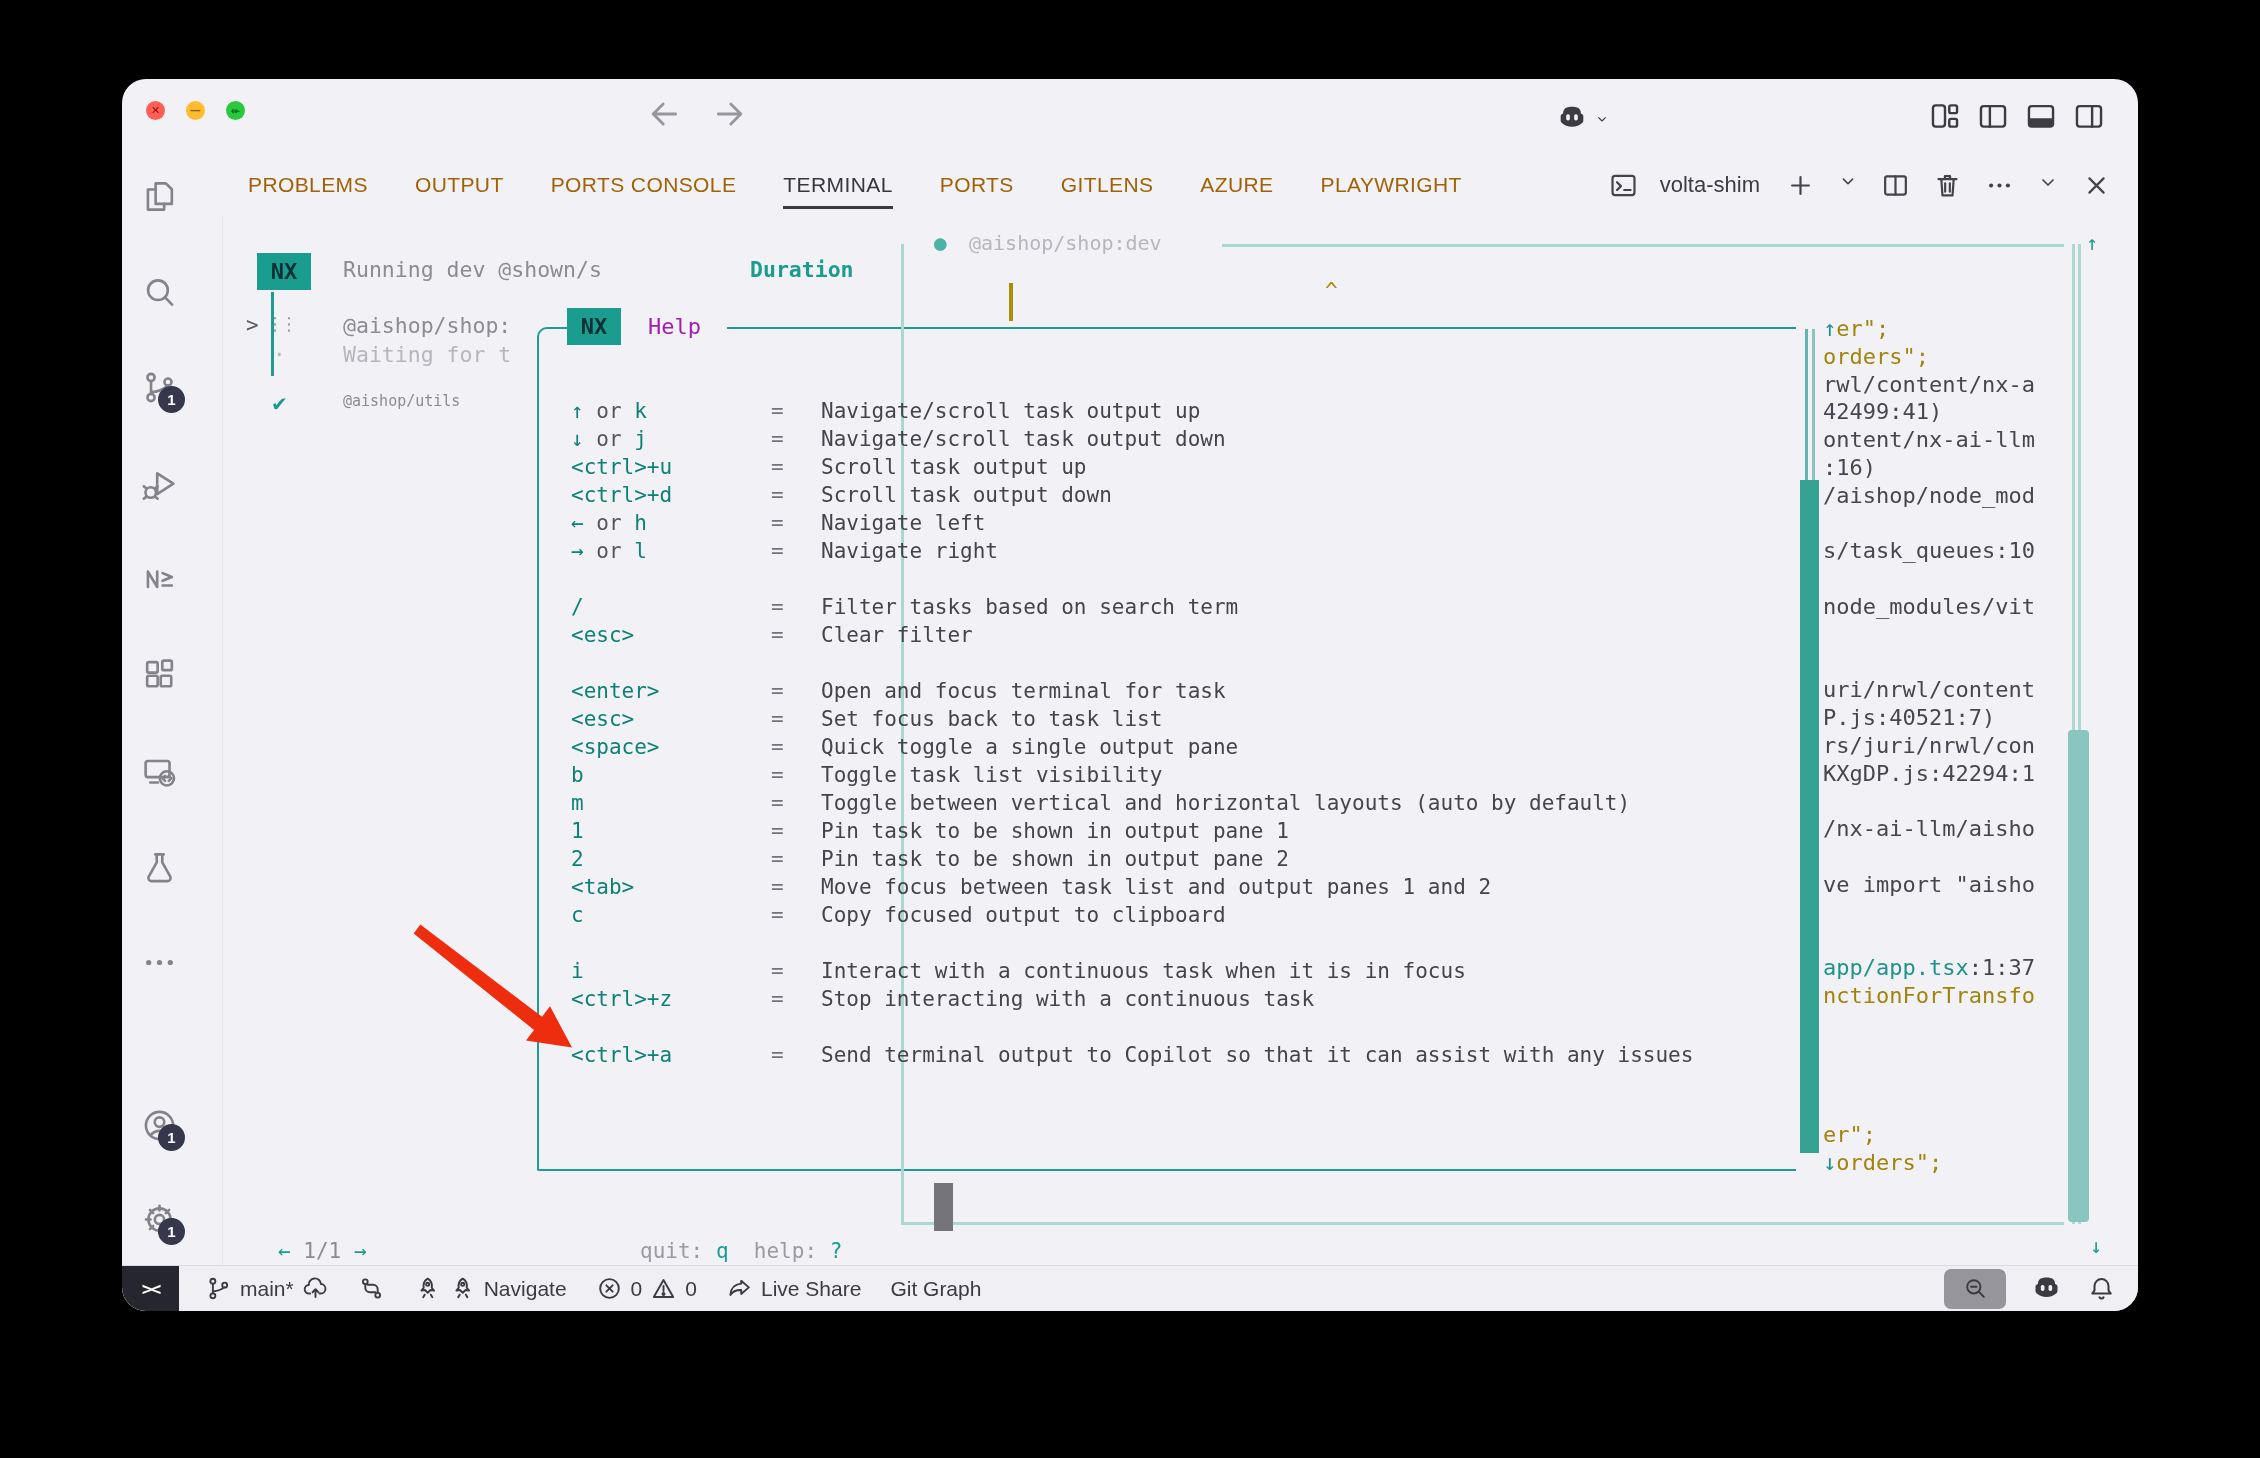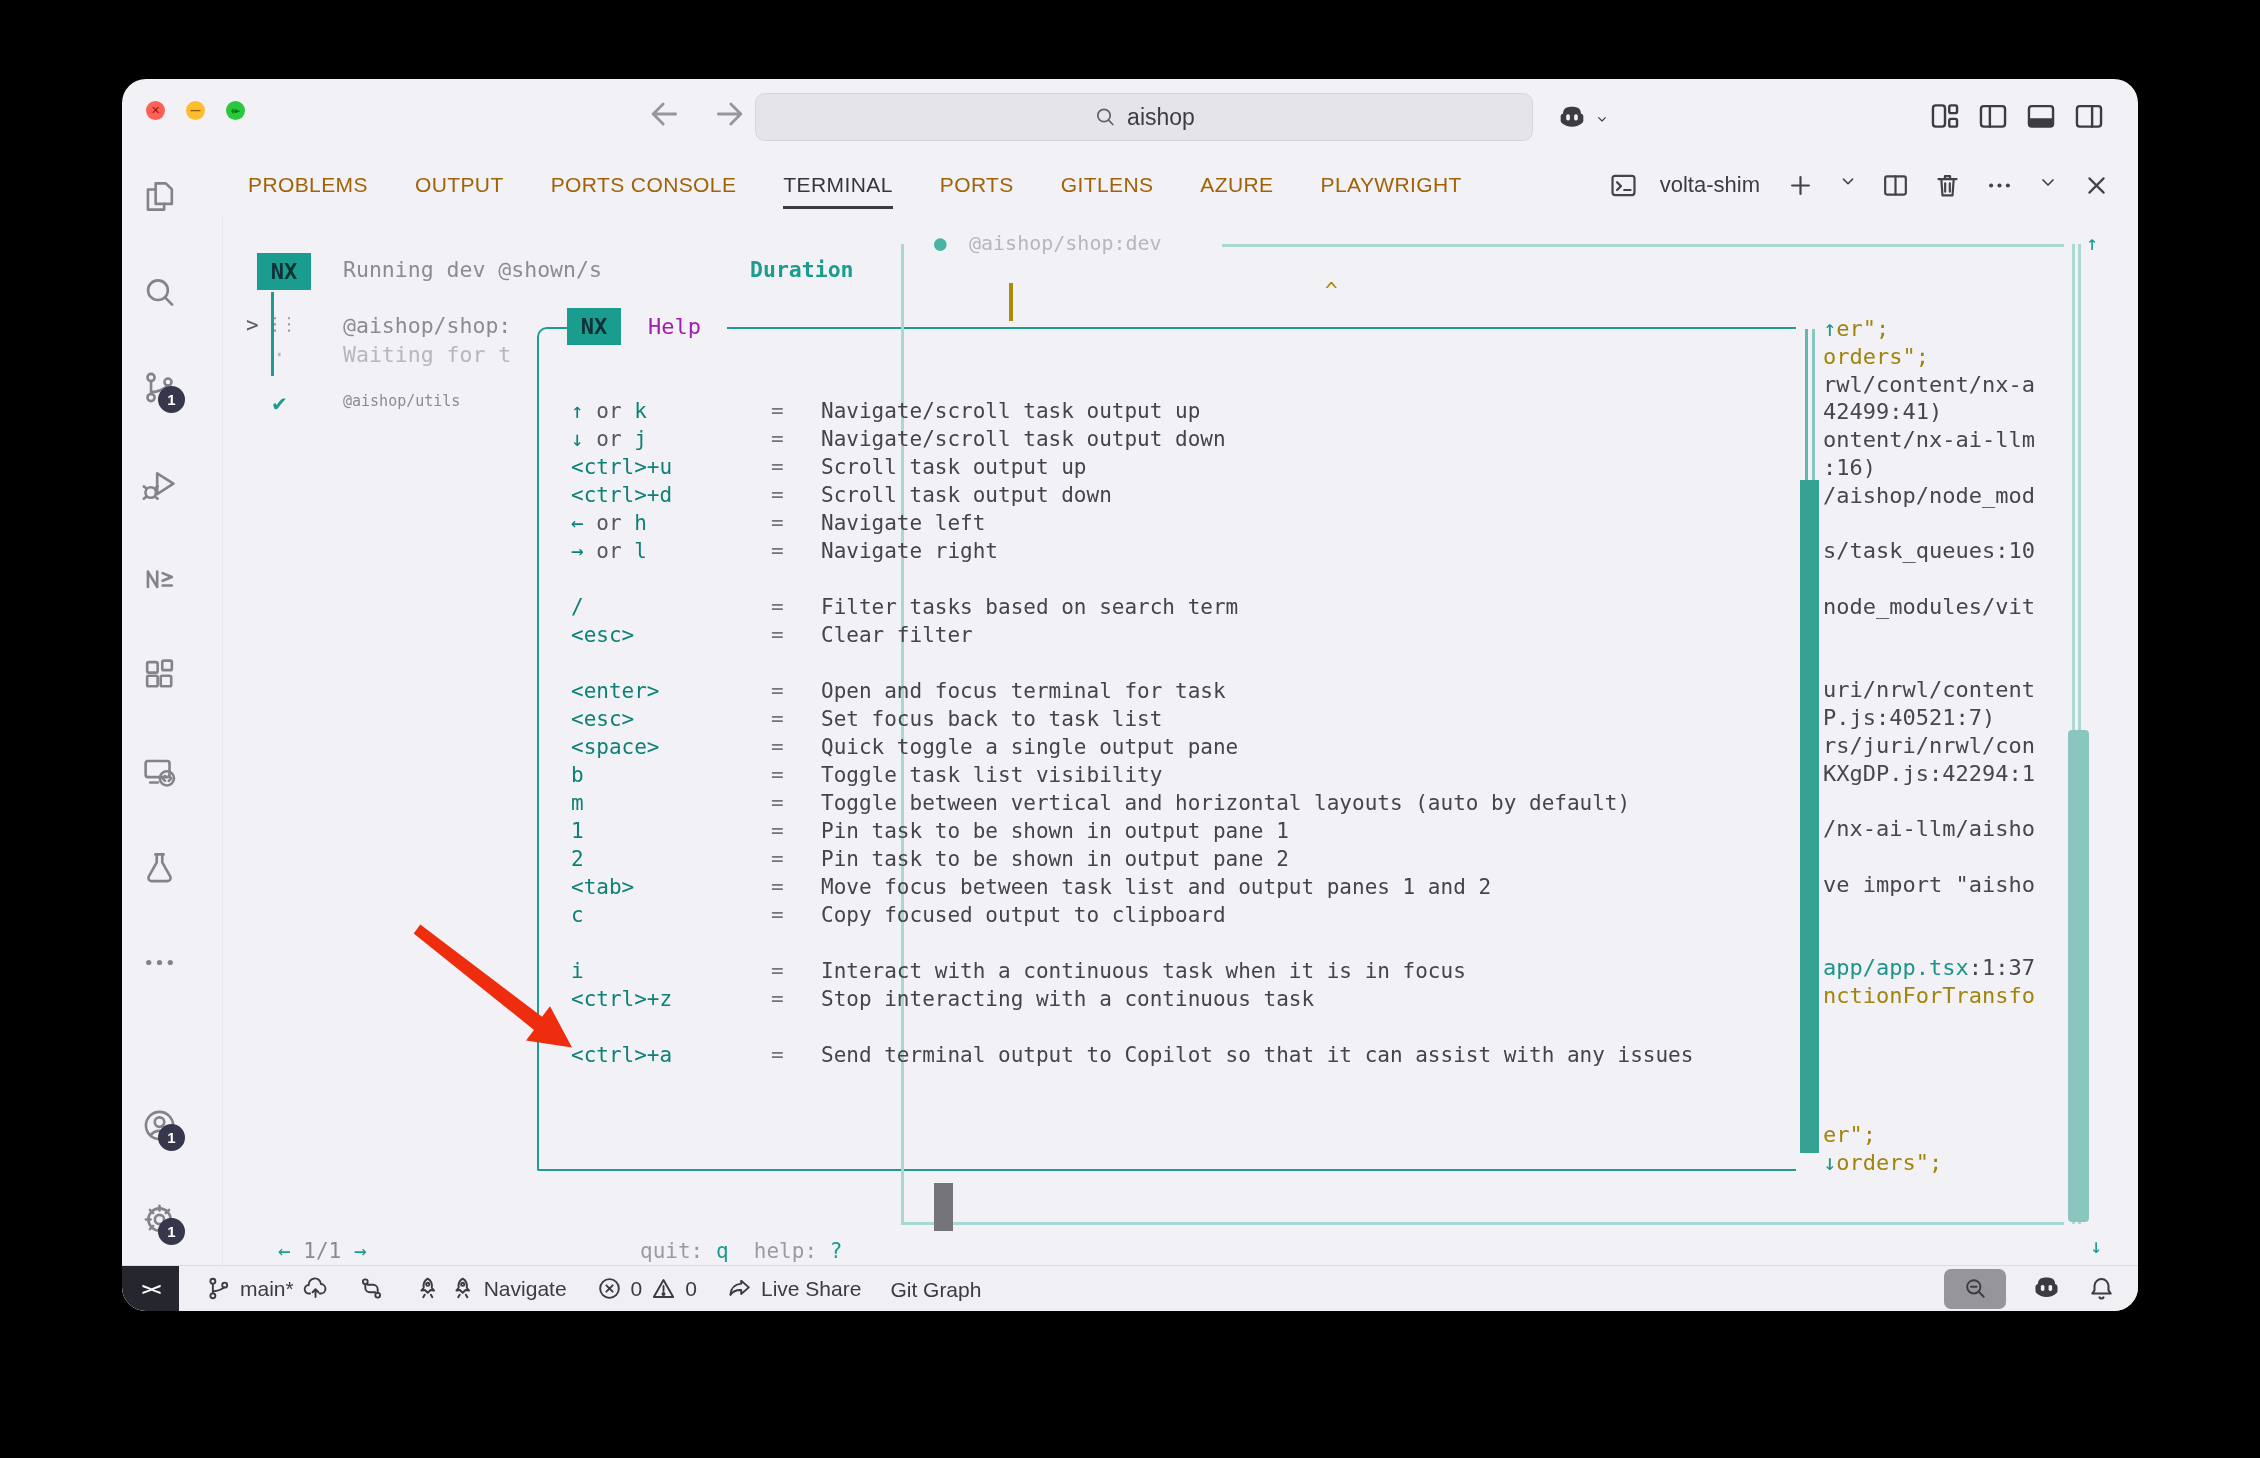"aishop" div.searchbox { html: <div> <span> <svg> <circle></circle> <path></path> </svg> </span> <span>aishop</span> </div> -> none }
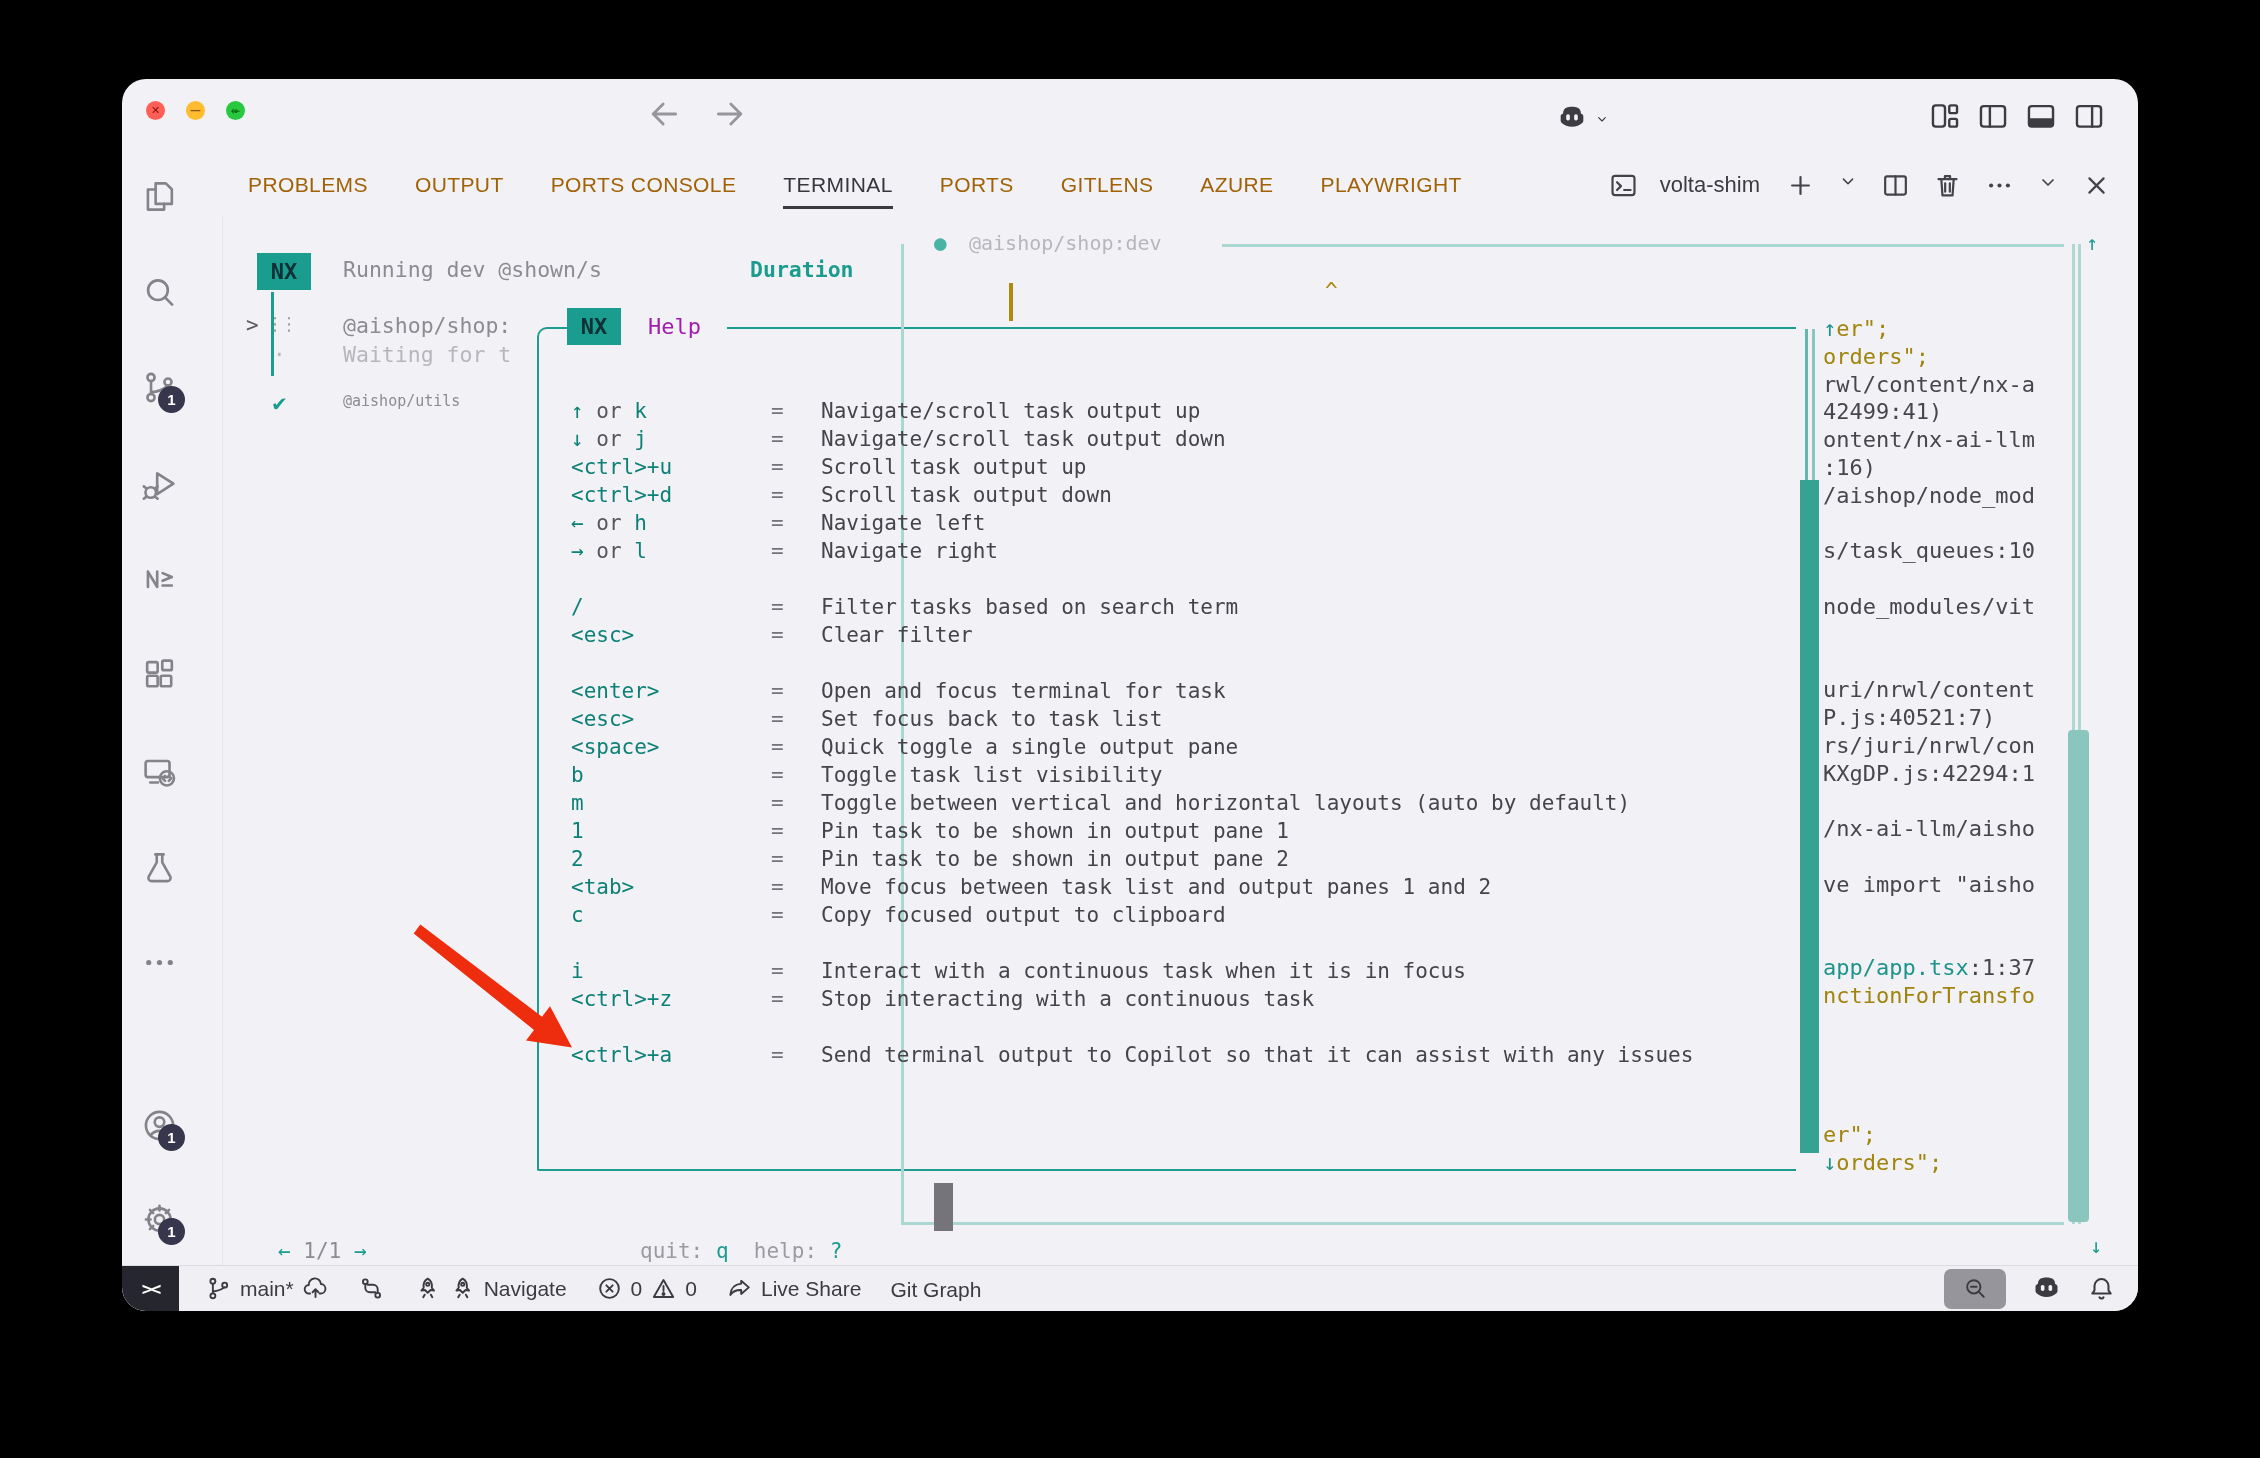"main*" .sleft { align-items: flex-end -> center }
